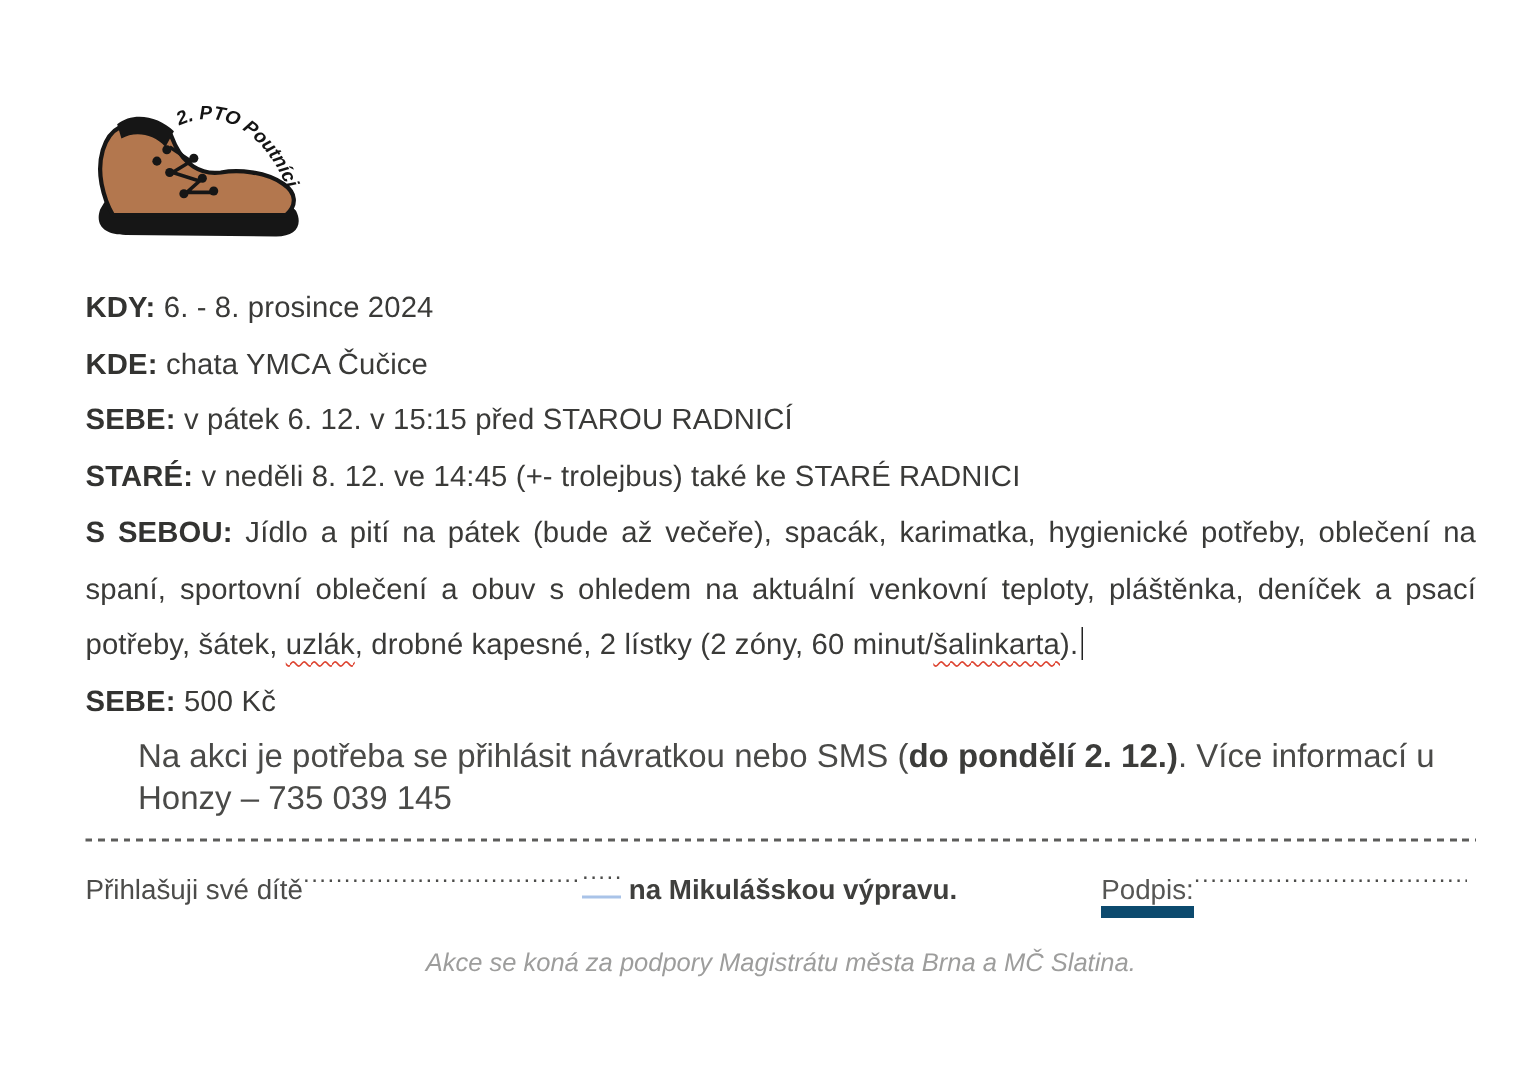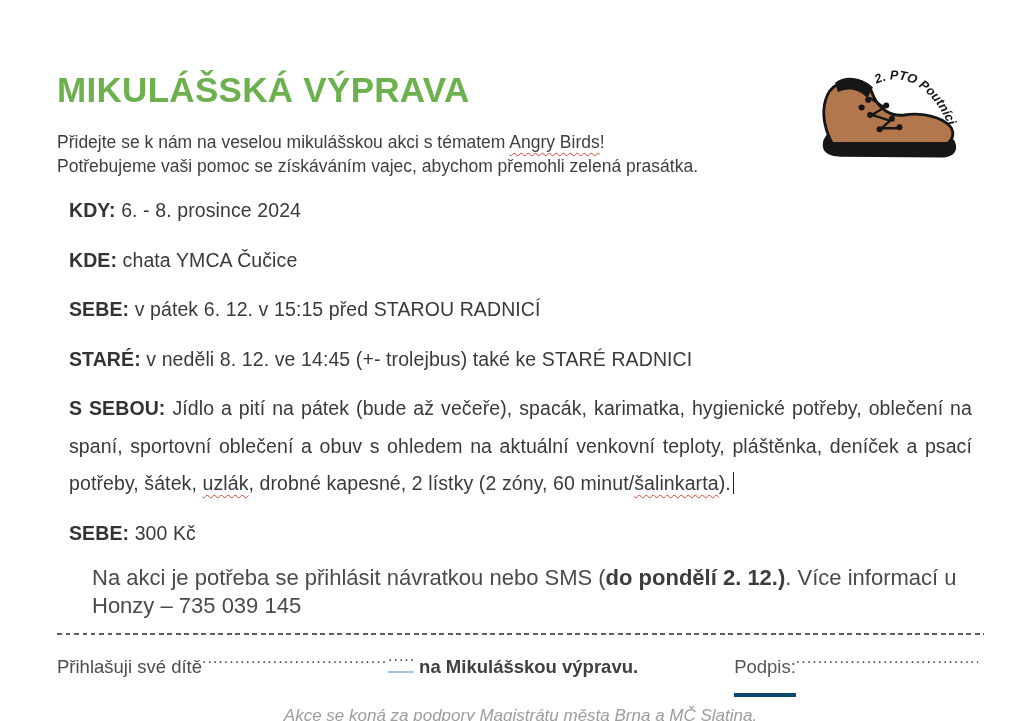"MIKULÁŠSKÁ VÝPRAVA" div.header-left { html: <div> <h1>MIKULÁŠSKÁ VÝPRAVA</h1> <p><span>Přidejte se k nám na veselou mikulášskou akci s tématem </span><span>Angry Birds</span><span>!</span><br> <span>Potřebujeme vaši pomoc se získáváním vajec, abychom přemohli zelená prasátka.</span></p> </div> -> none }
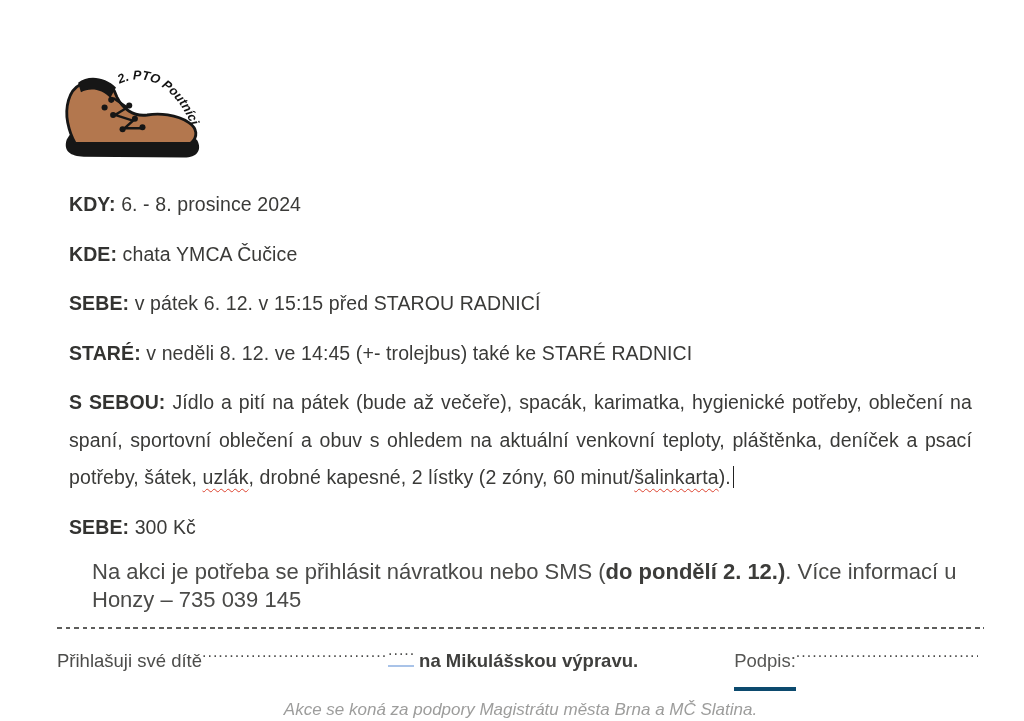"KDY: 6. - 8. prosince" .row { margin: 12px -> 0 }
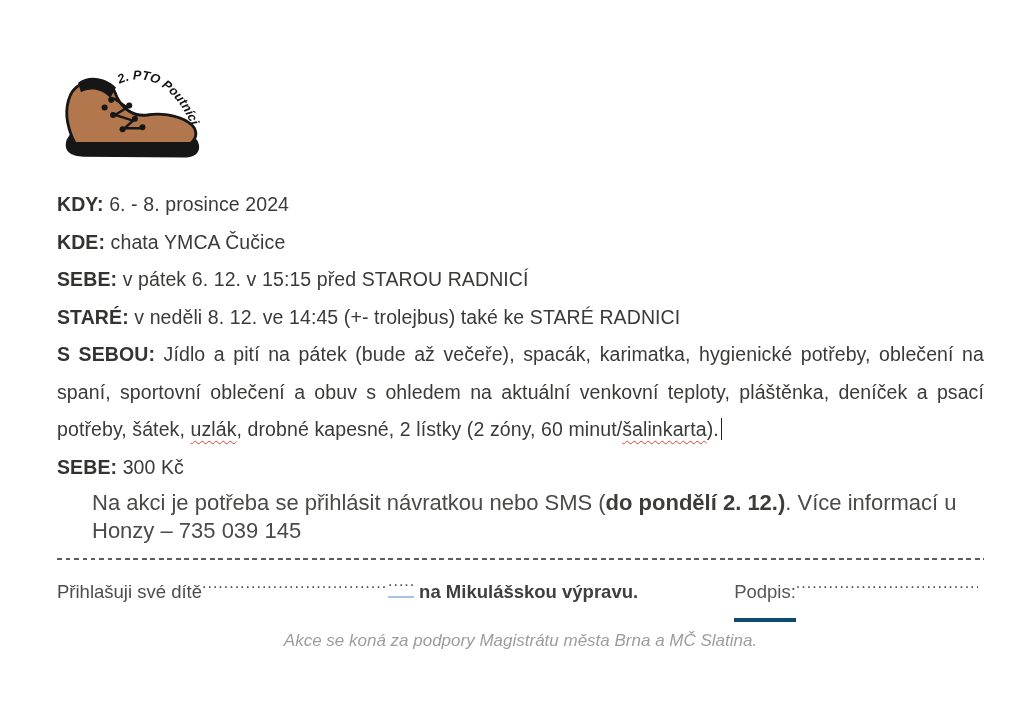"300 Kč" span { text: 300 -> 500 }
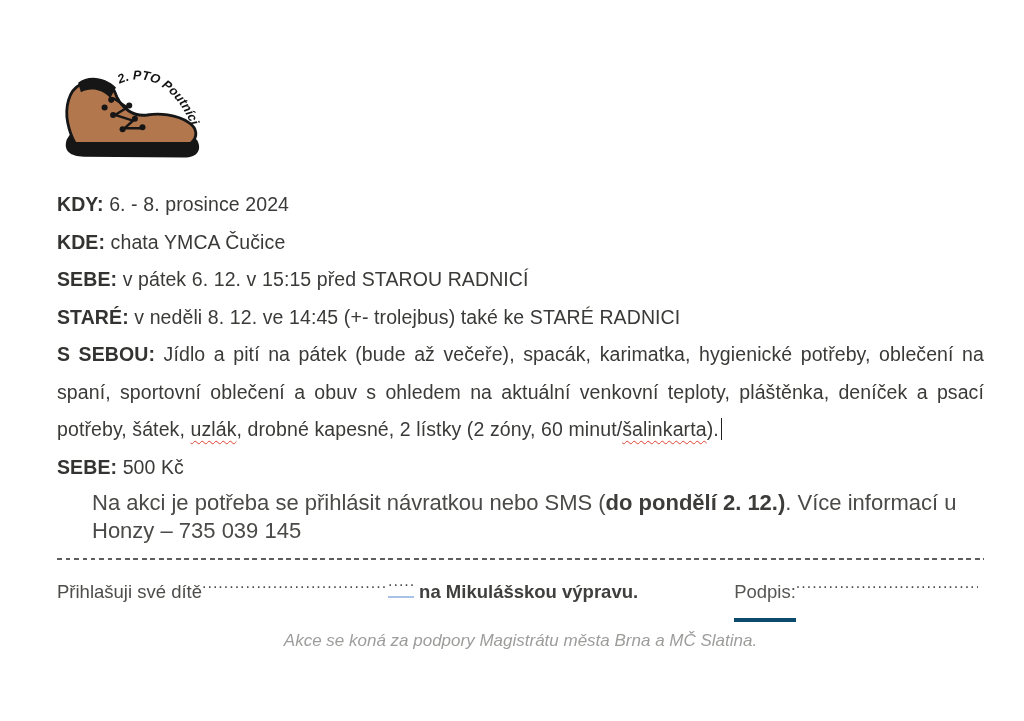"Podpis:" .signature-label { border-bottom: 4px solid #0c4a6e -> 8px solid #0c4a6e; padding-bottom: 16px -> 1px }
